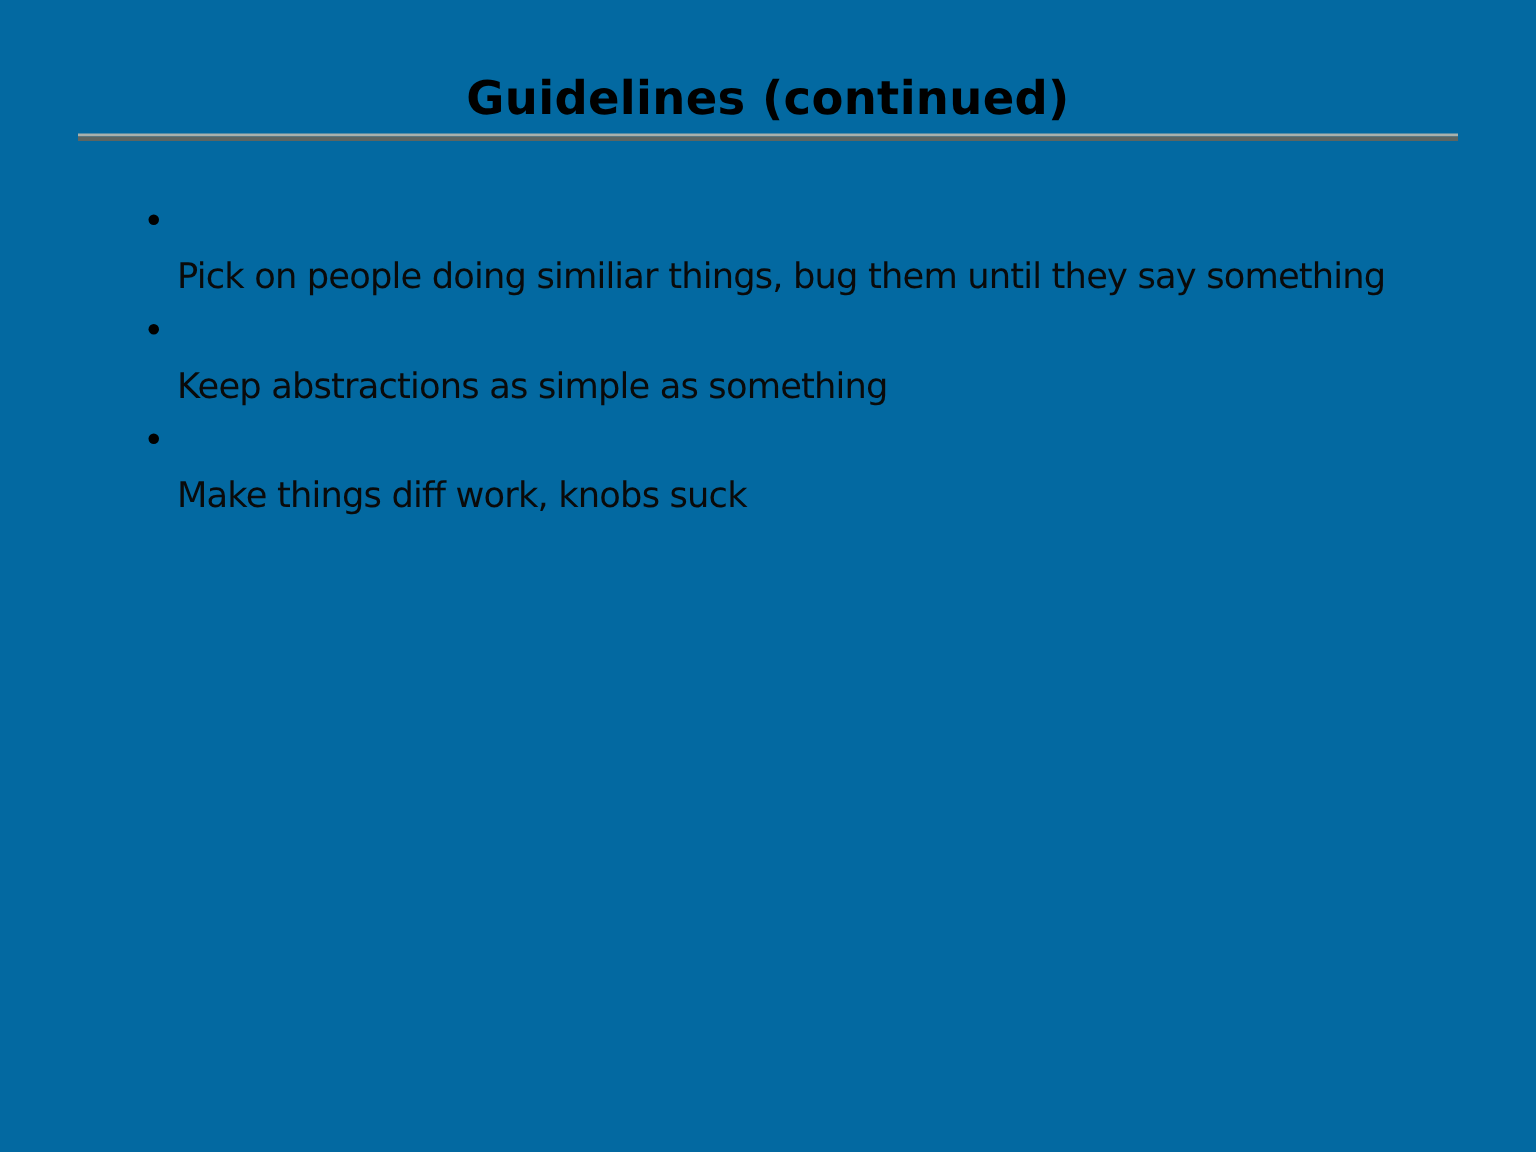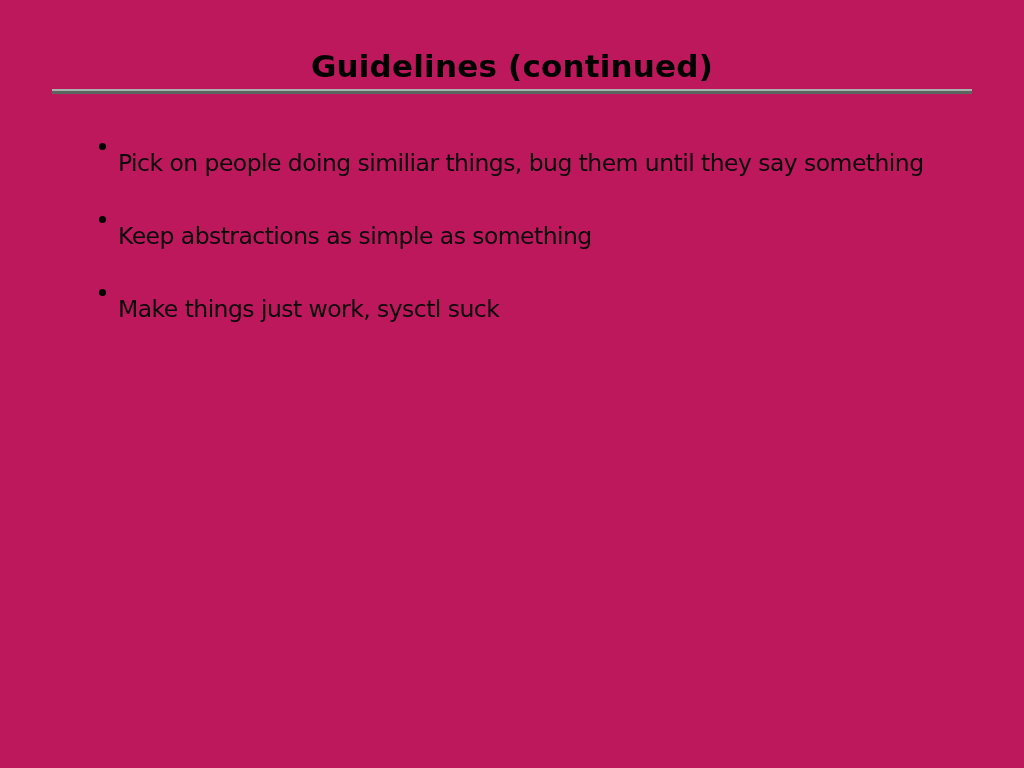"Guidelines (continued)" #slide { background: #be185d -> #0369a1 }
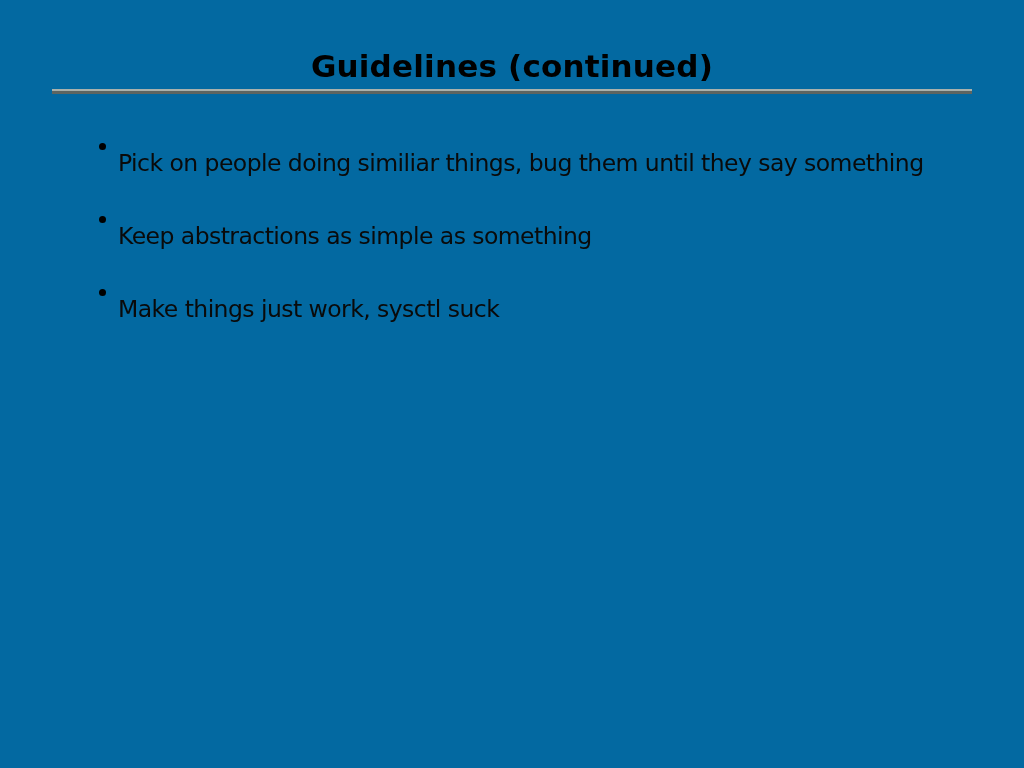"Pick on people doing similiar" .bullet-row { align-items: center -> flex-end }
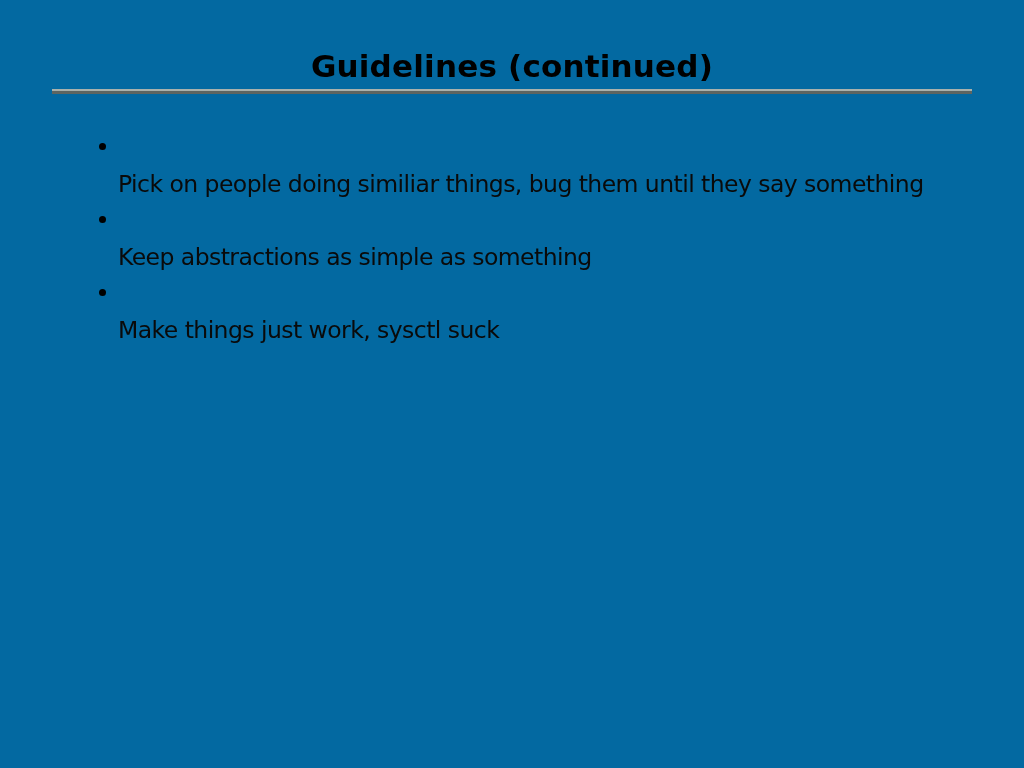"Make things just work, sysctl" span.bullet-text { text: just work, sysctl -> diff work, knobs }
